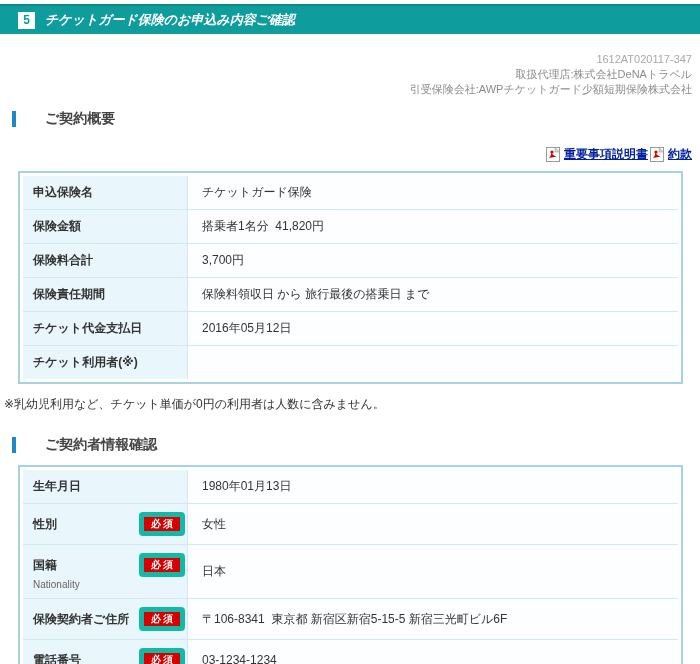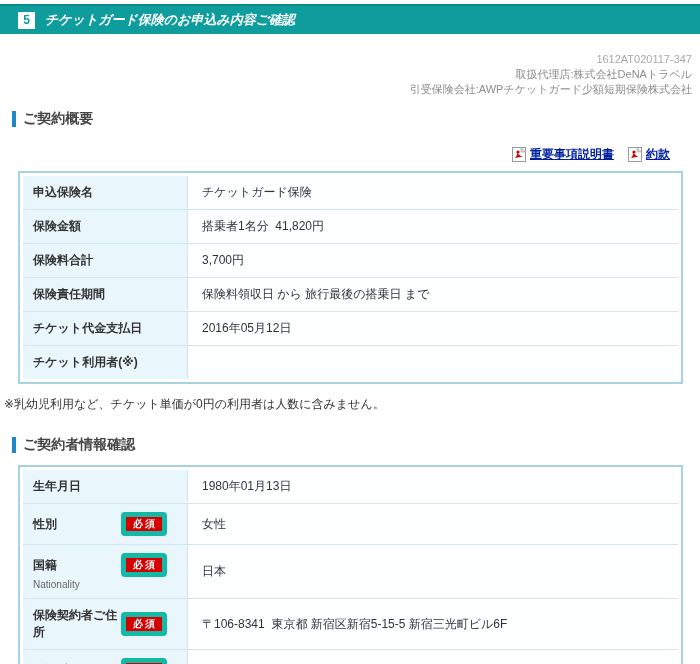"ご契約概要" .section-heading { gap: none -> 22px }
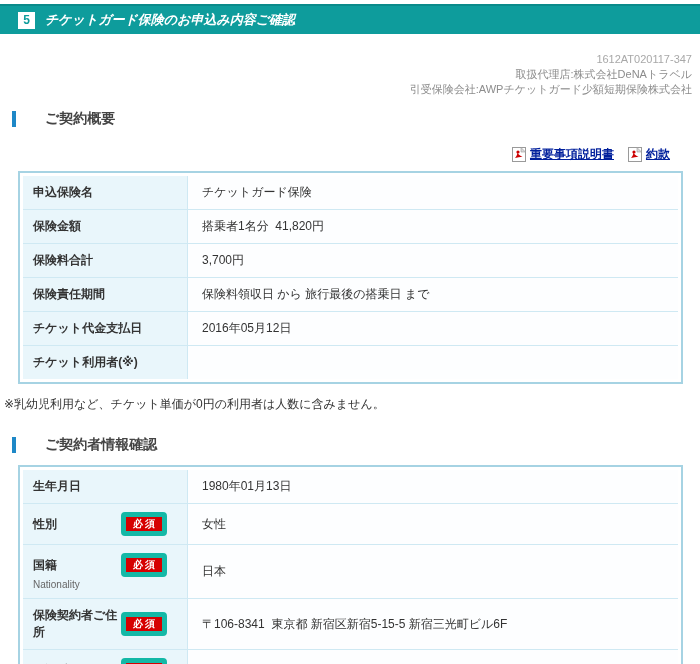"重要事項説明書" .doc-links { gap: 14px -> 2px; padding-right: 30px -> 8px }
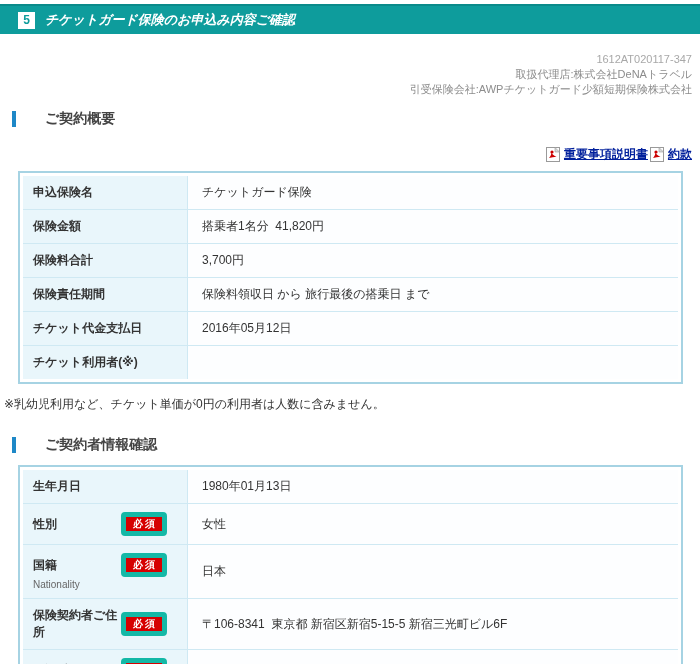"申込保険名" .tlabel { padding: 8px 20px 8px 10px -> 8px 2px 8px 10px }
